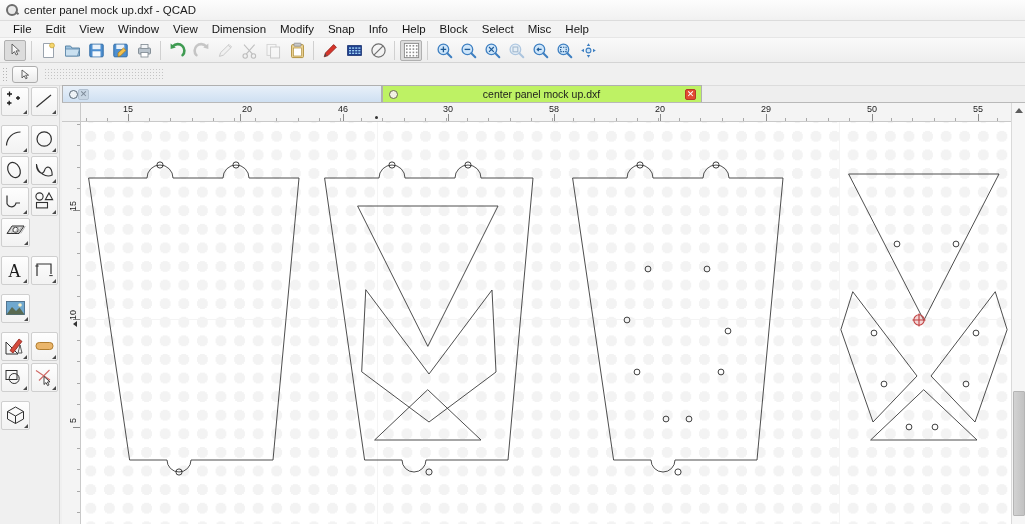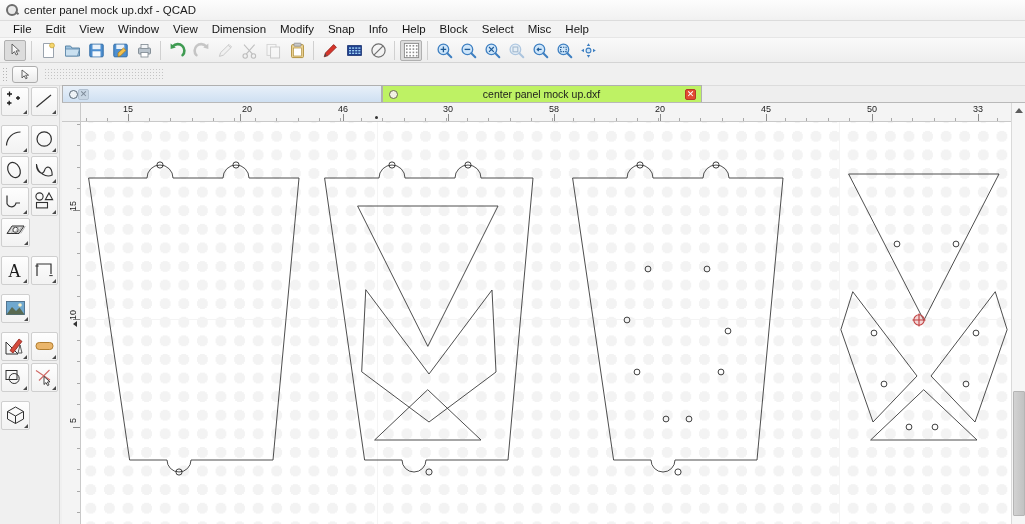"45" div.hlabel { text: 45 -> 29 }
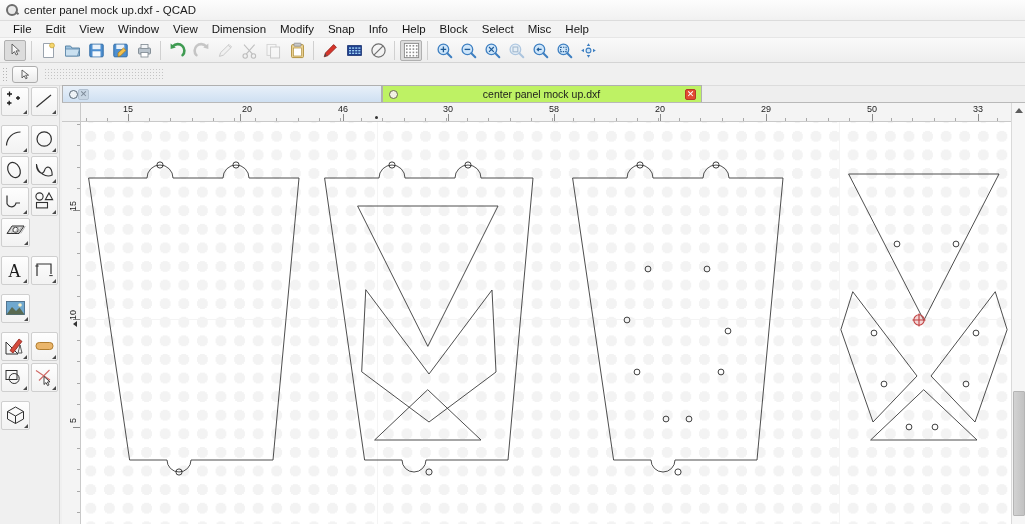"33" div.hlabel { text: 33 -> 55 }
